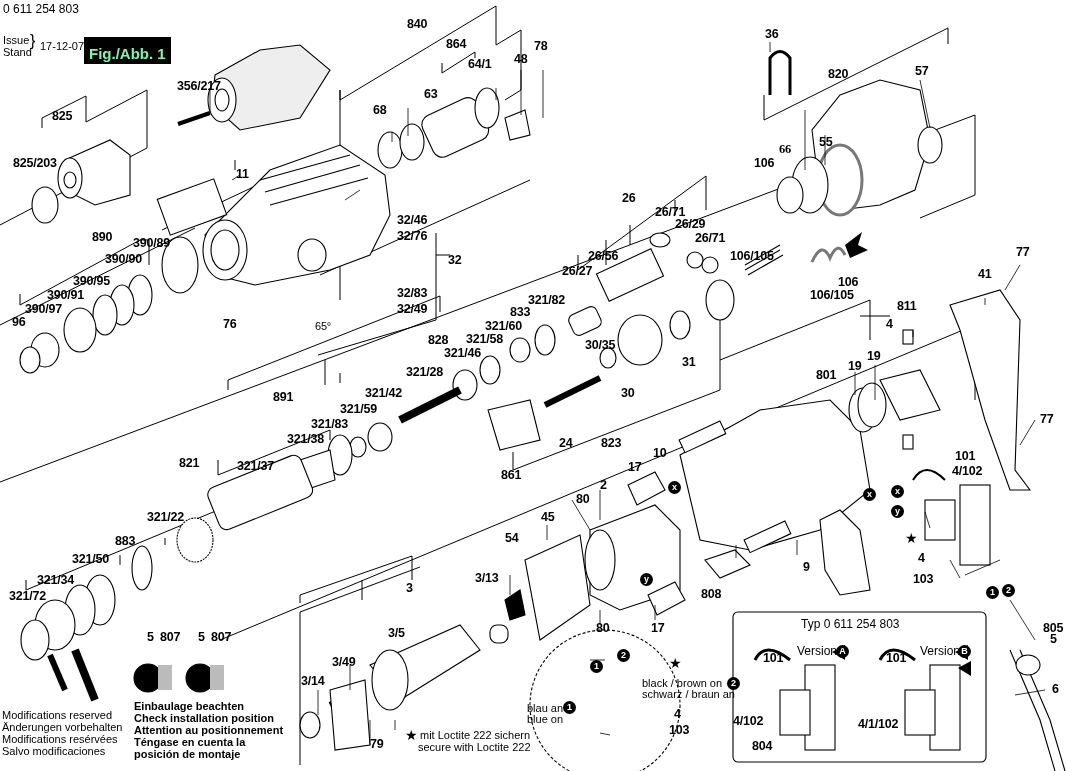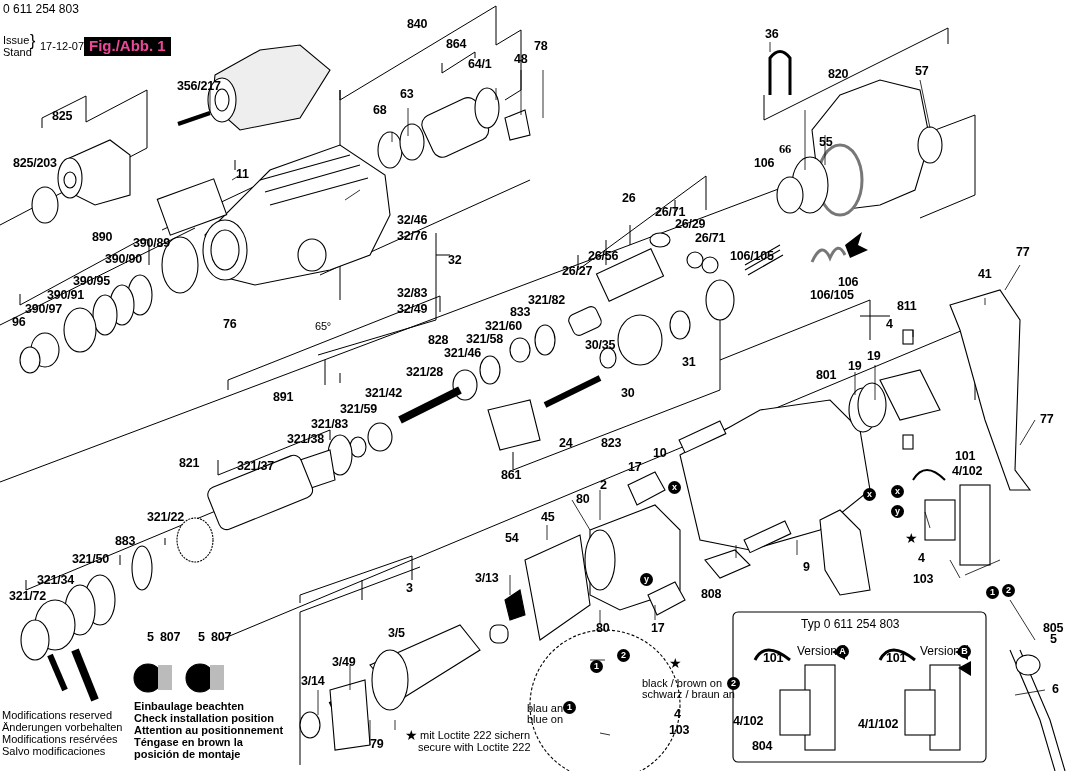"Fig./Abb. 1" .fig { color: #ec4899 -> #86efac; padding: 1px 5px 2px 5px -> 9px 5px 2px 5px }
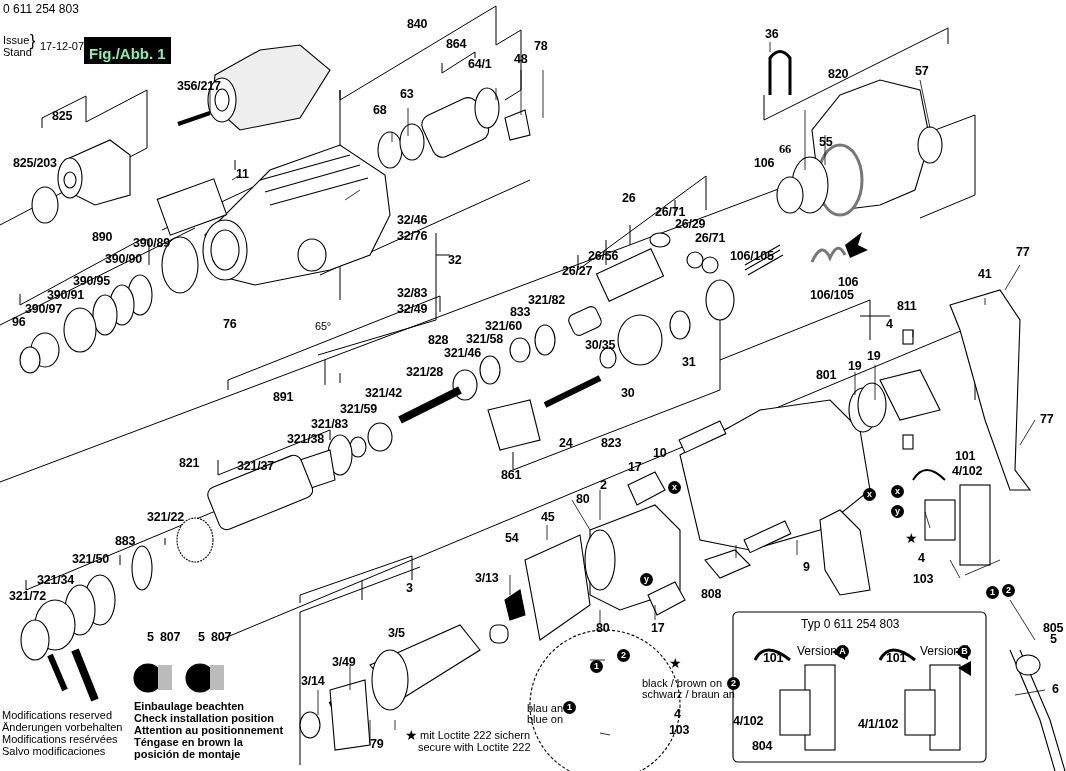"63" span.lbl { left: 400px -> 424px }
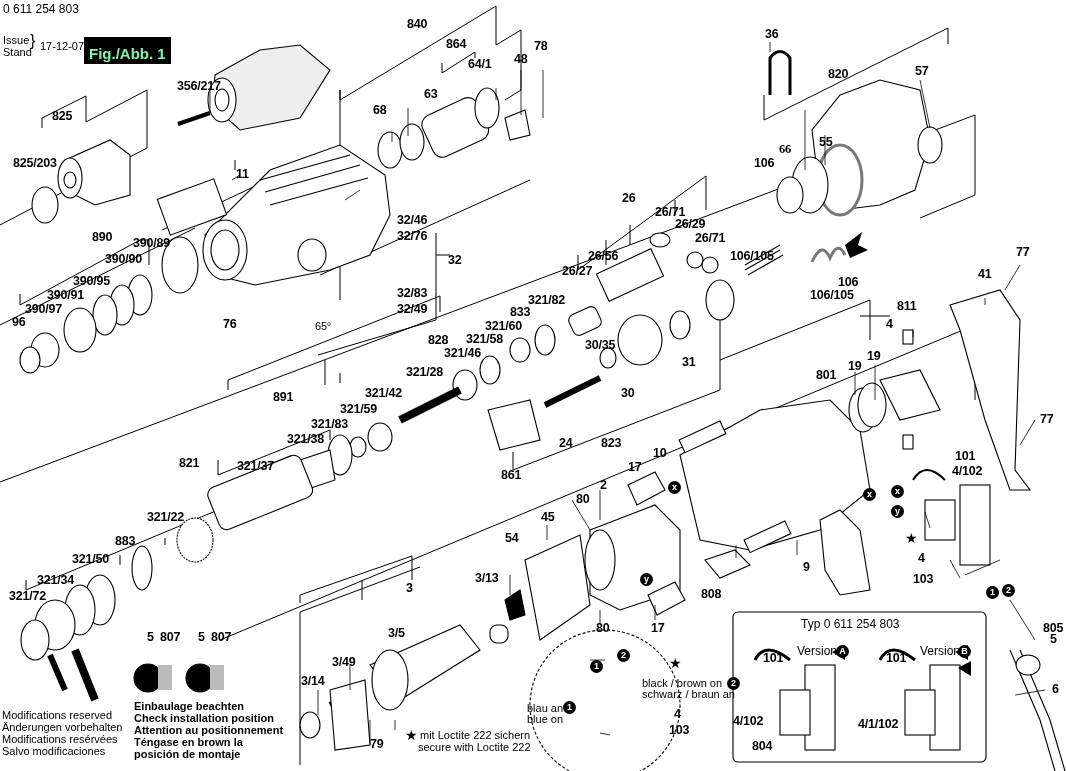"Téngase en brown la" div { text: brown -> cuenta }
